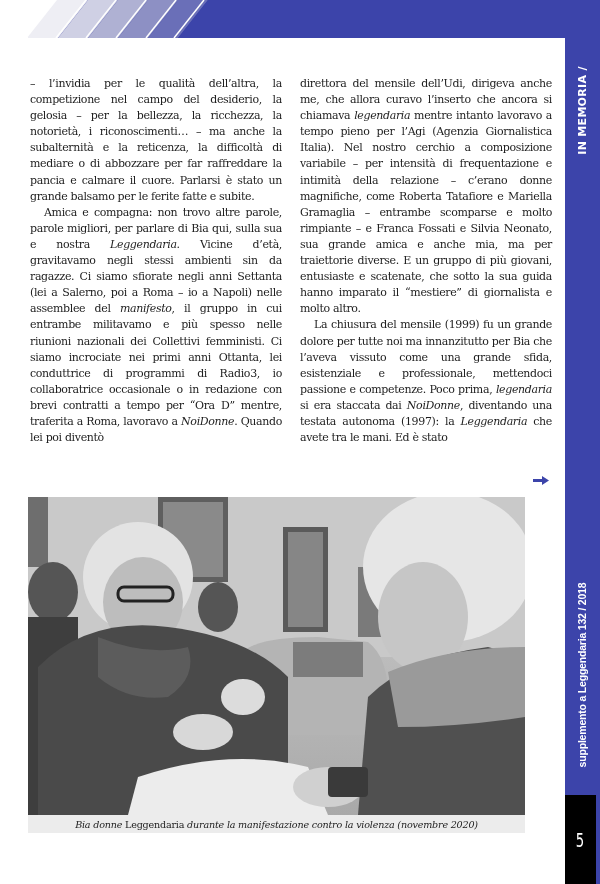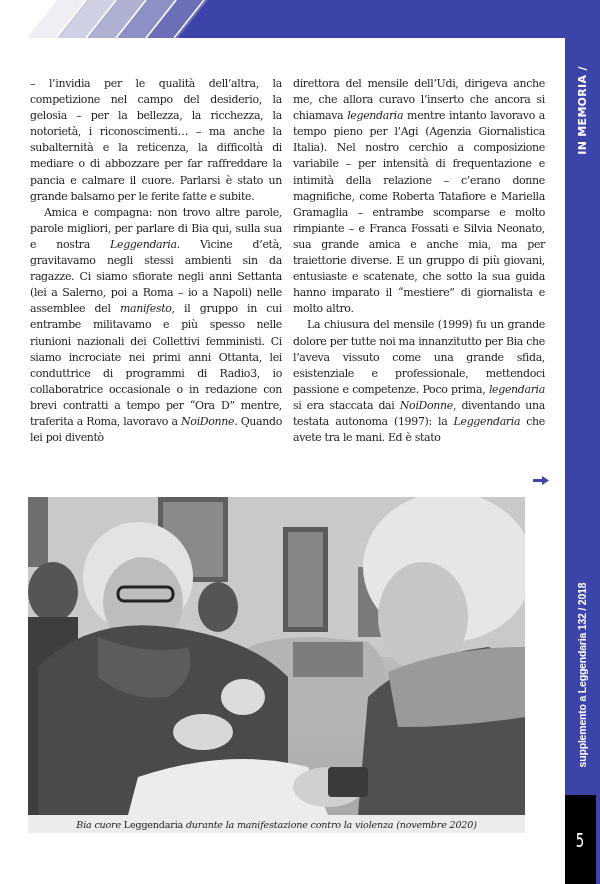"direttora del mensile dell’Udi, dirigeva" .col.right { left: 293px -> 300px }
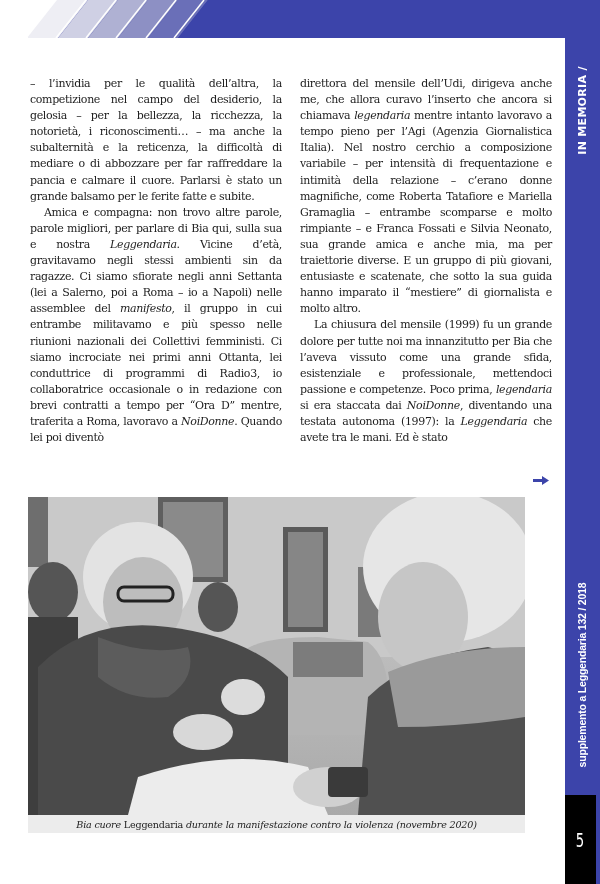"Bia cuore" i { text: cuore -> donne }
